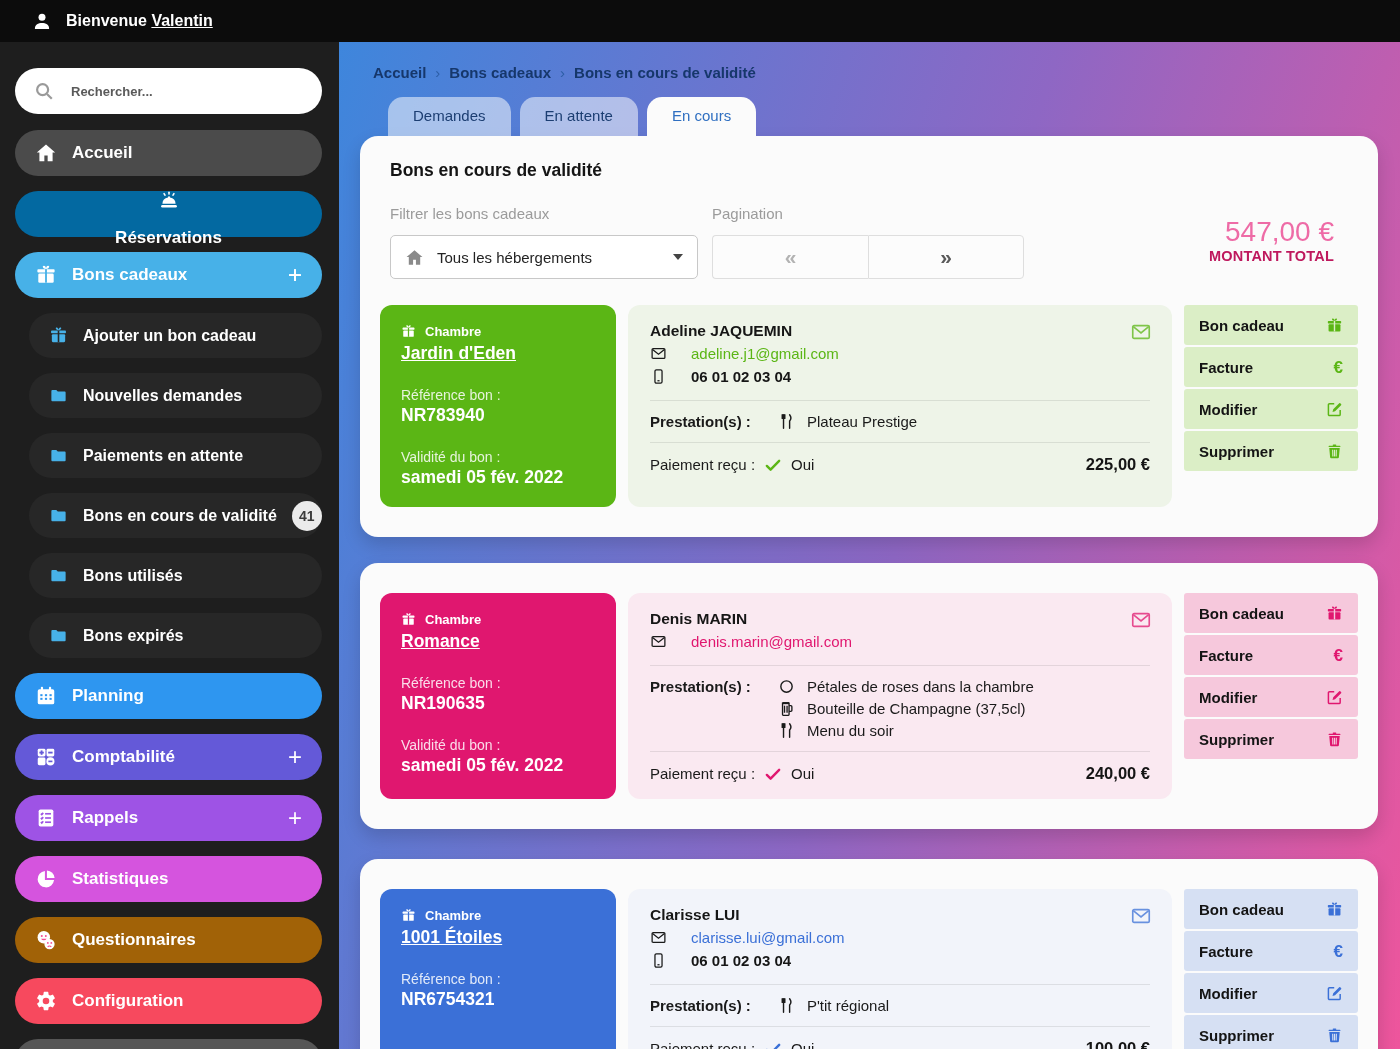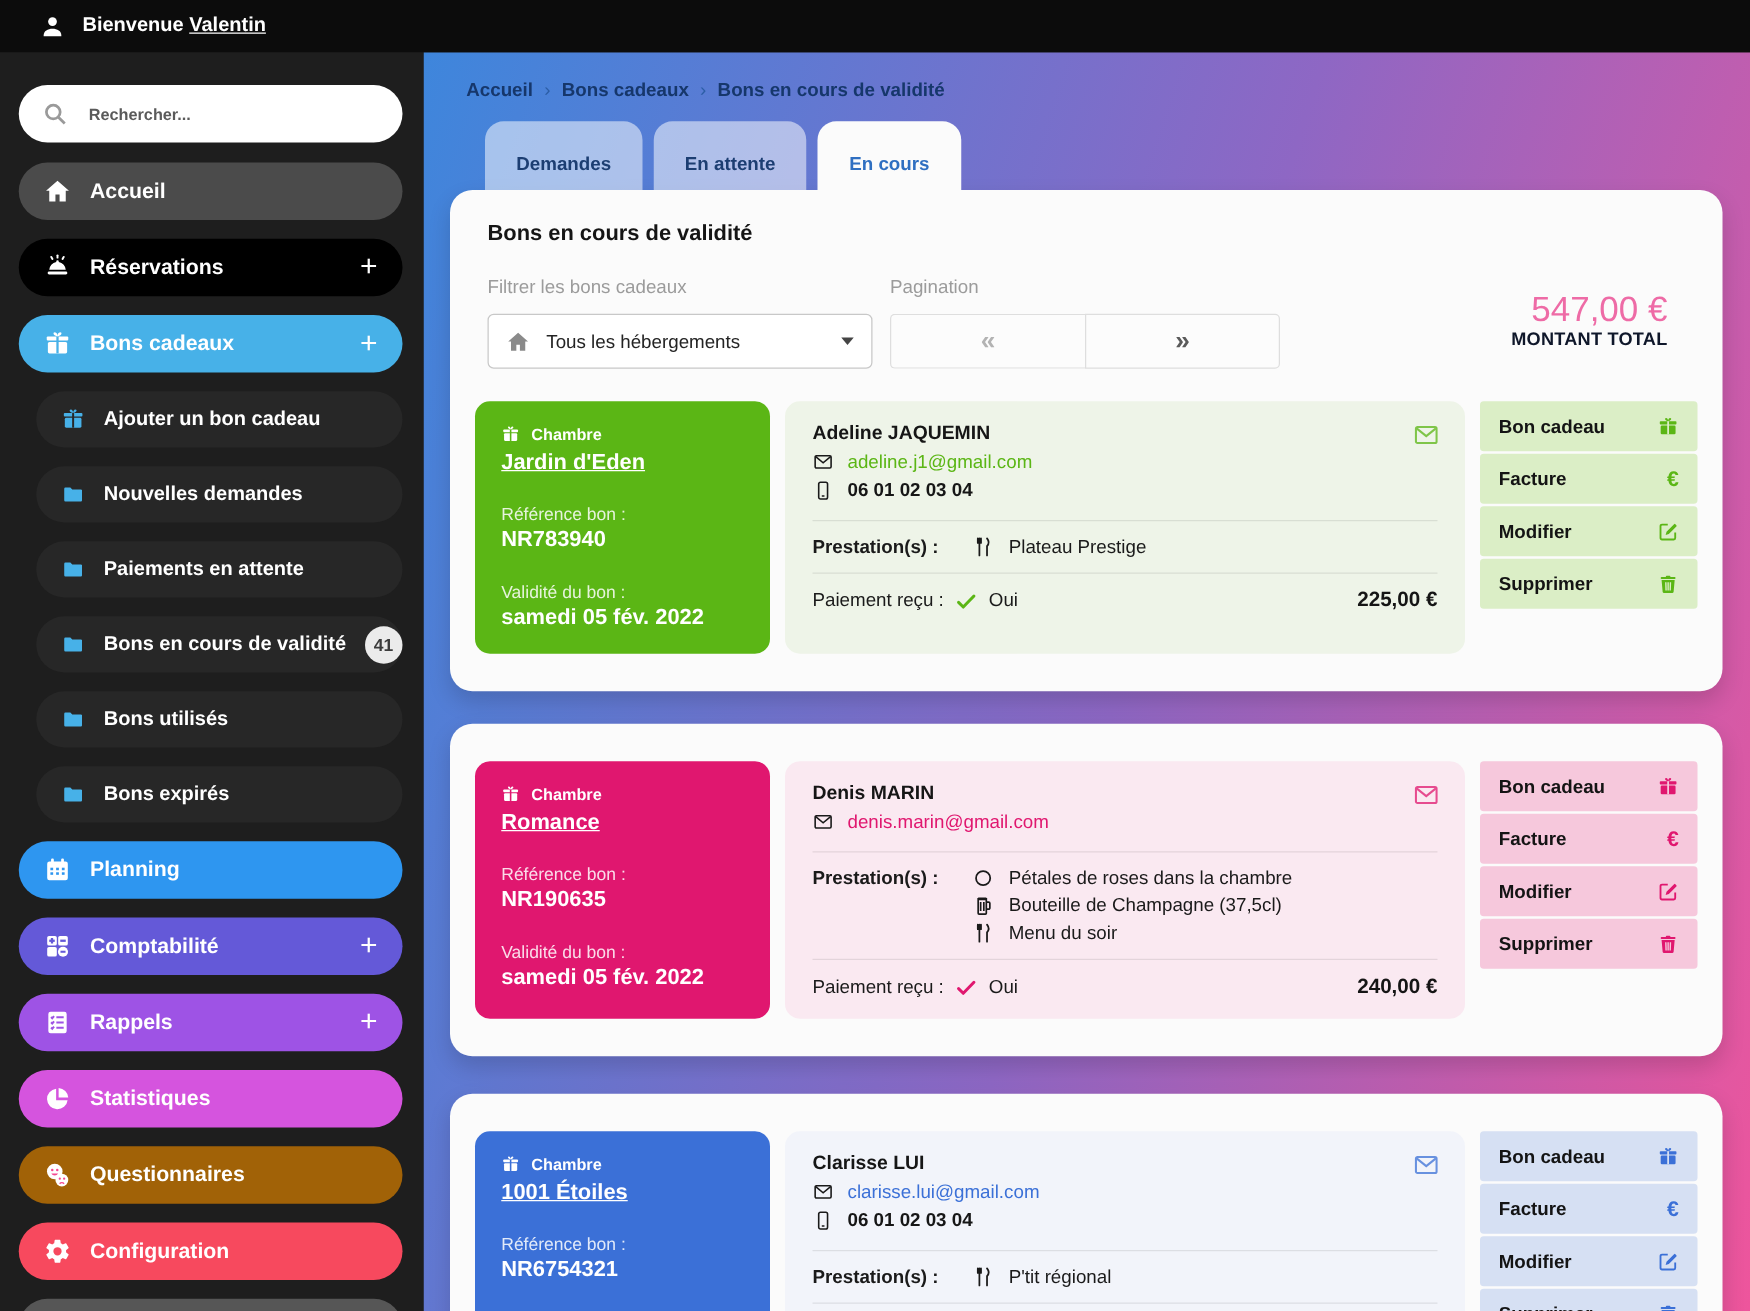"Demandes" .tab { font-weight: 700 -> 400; padding: 26px 25px 12px -> 10px 25px 12px }
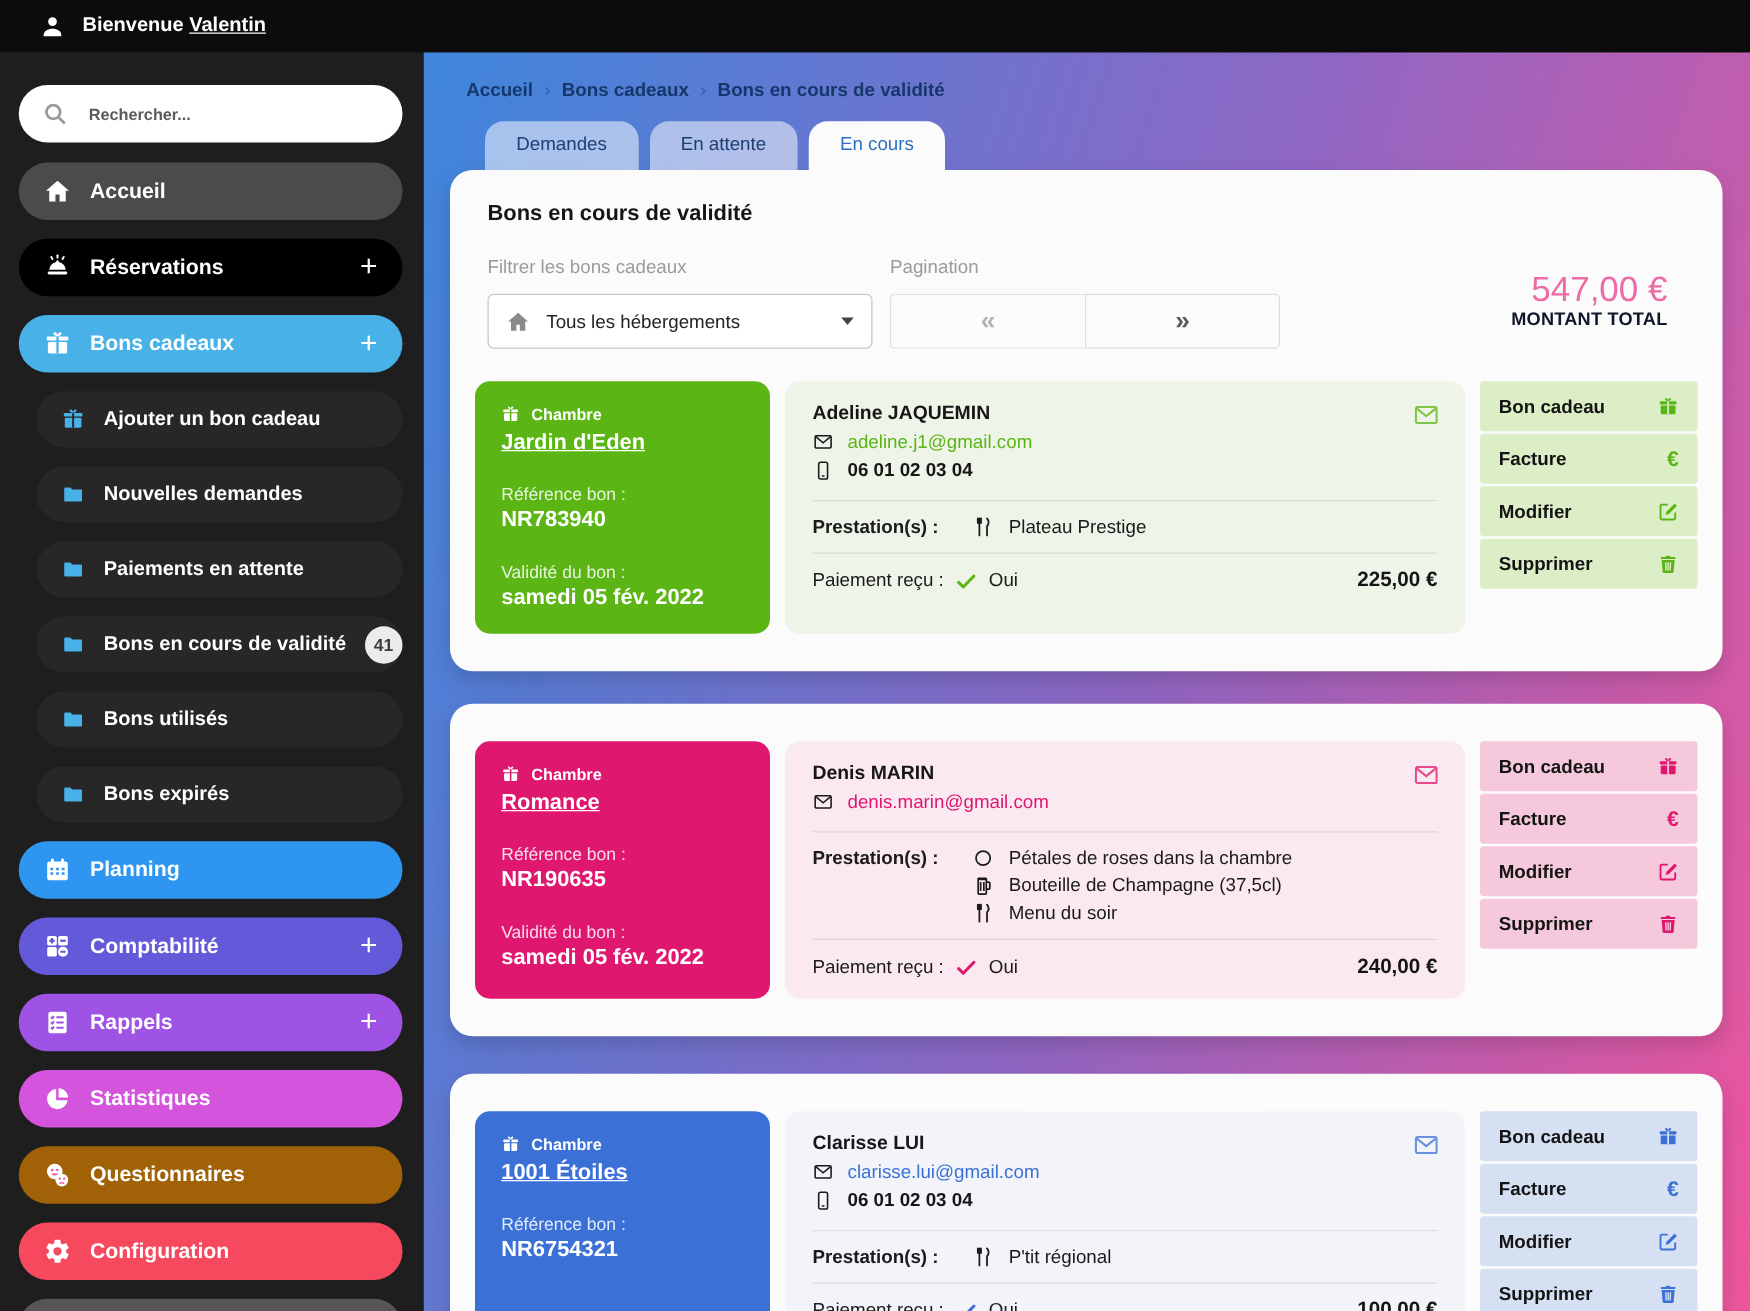"Réservations" .p-resa { background: #000000 -> #0369a1; flex-direction: none -> column }
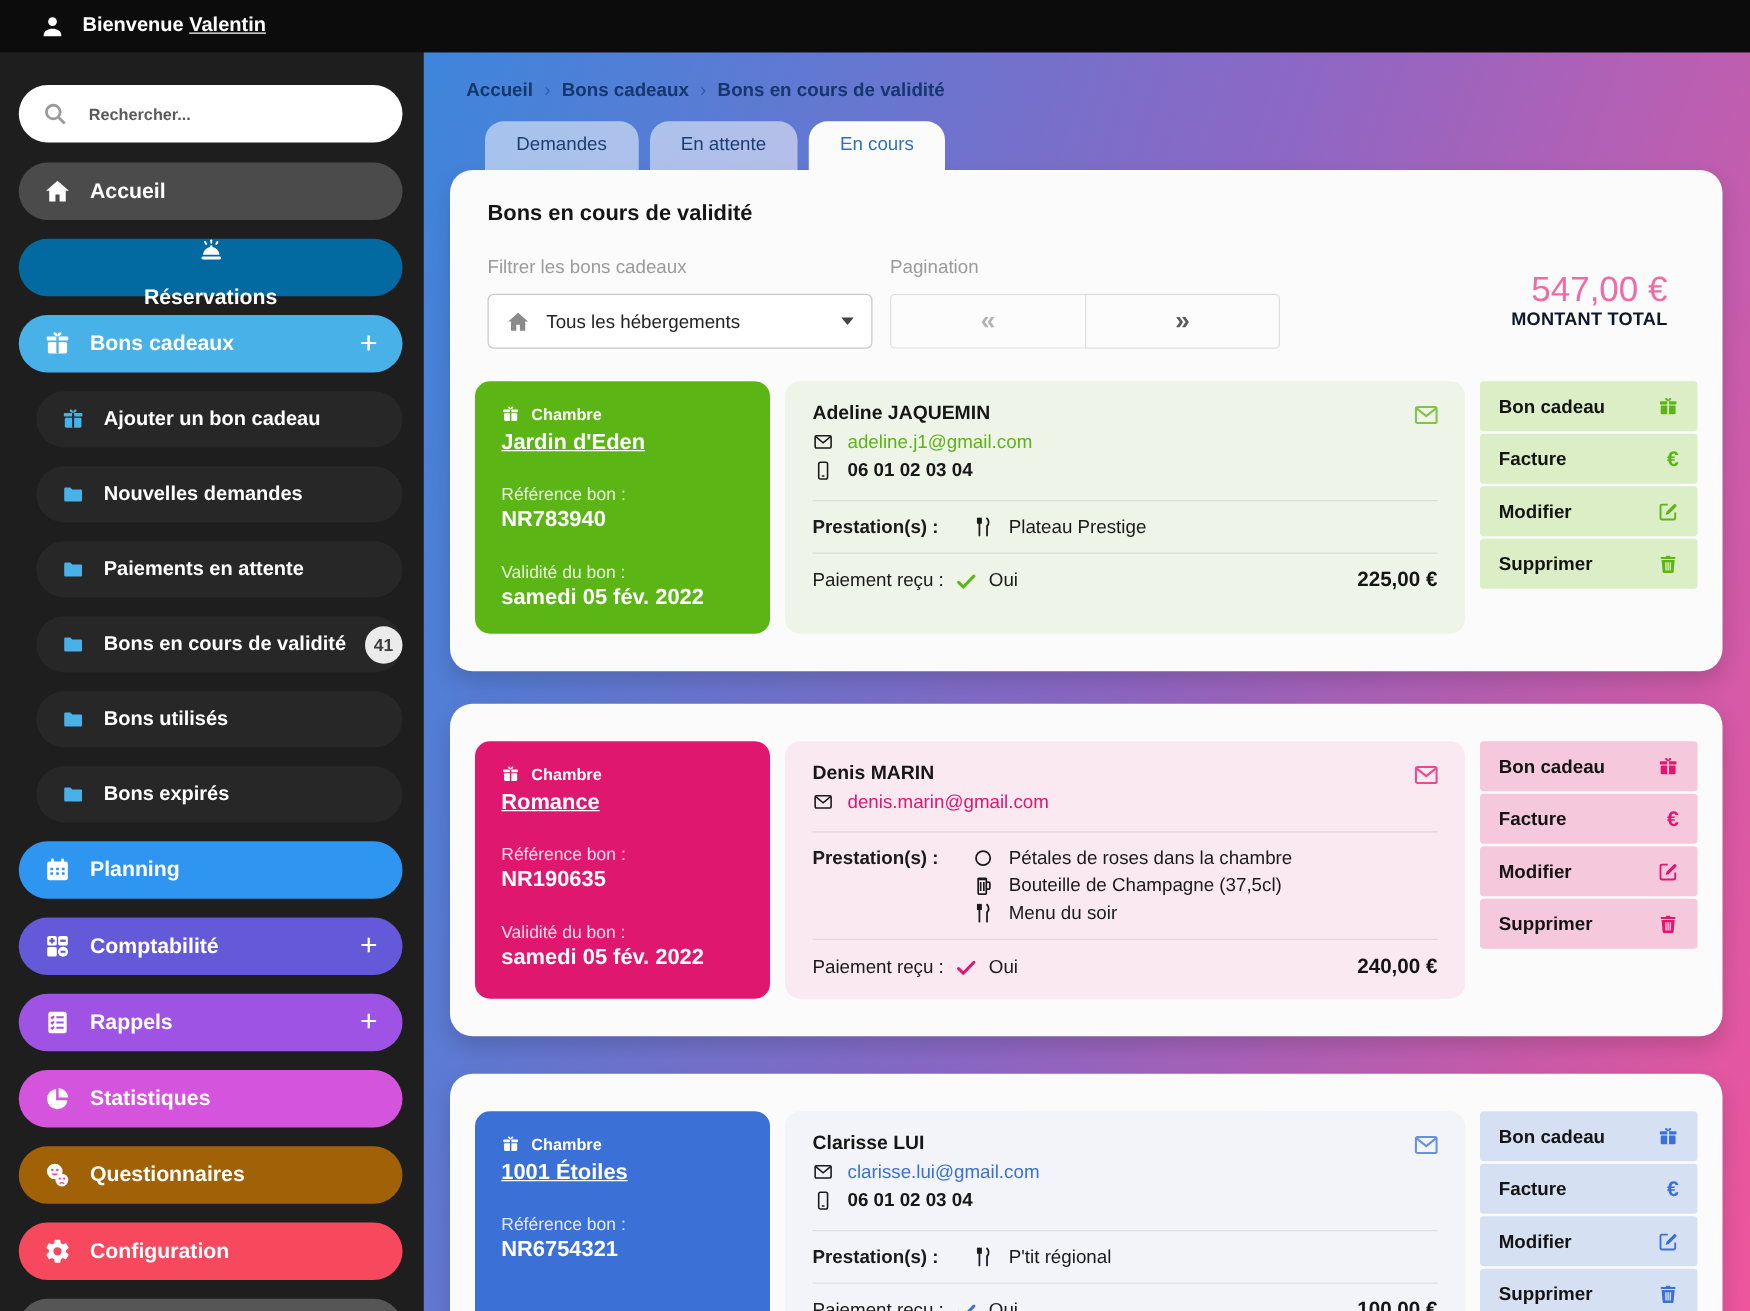"MONTANT TOTAL" .total-label { color: #0f172a -> #be185d }
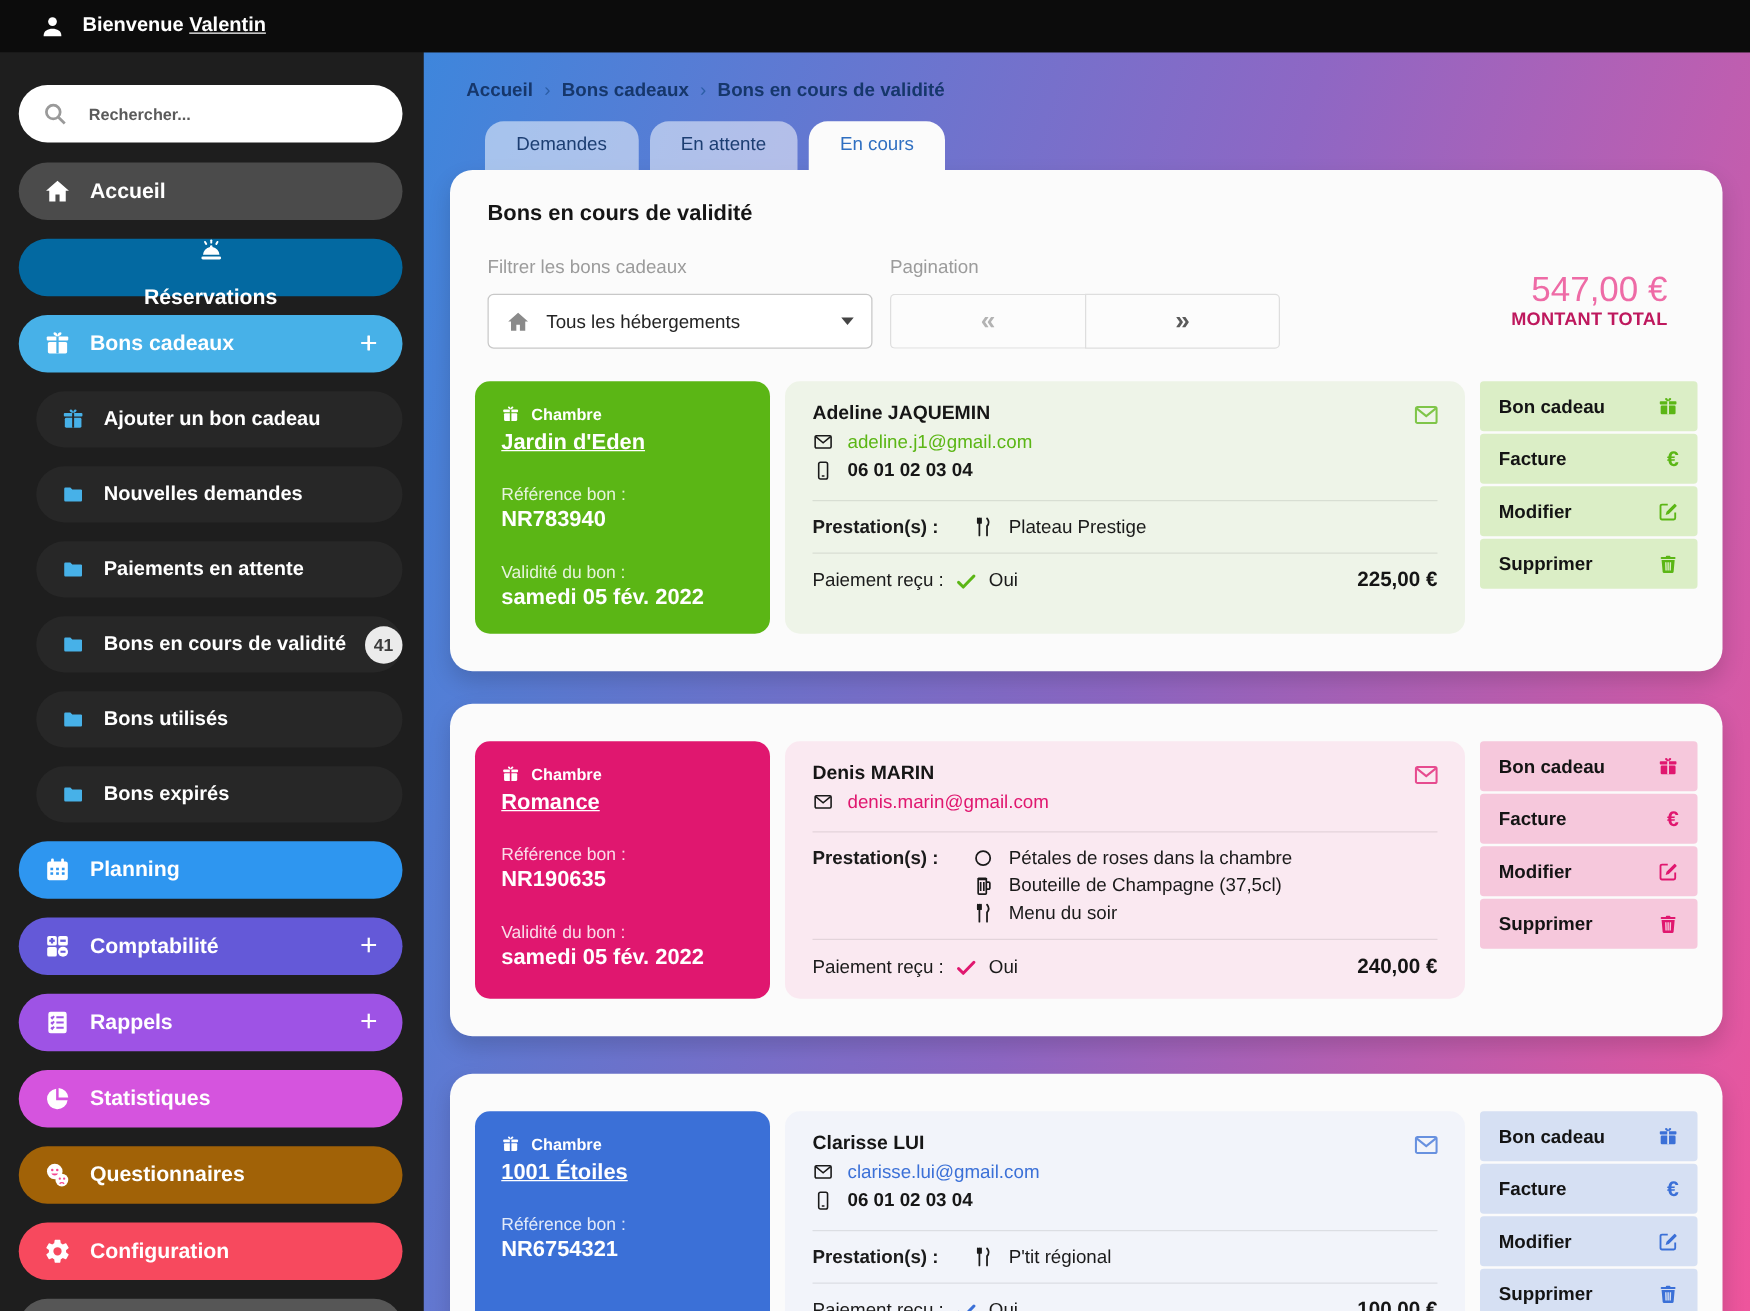"adeline.j1@gmail.com" .cm-row { gap: 11px -> 24px }
